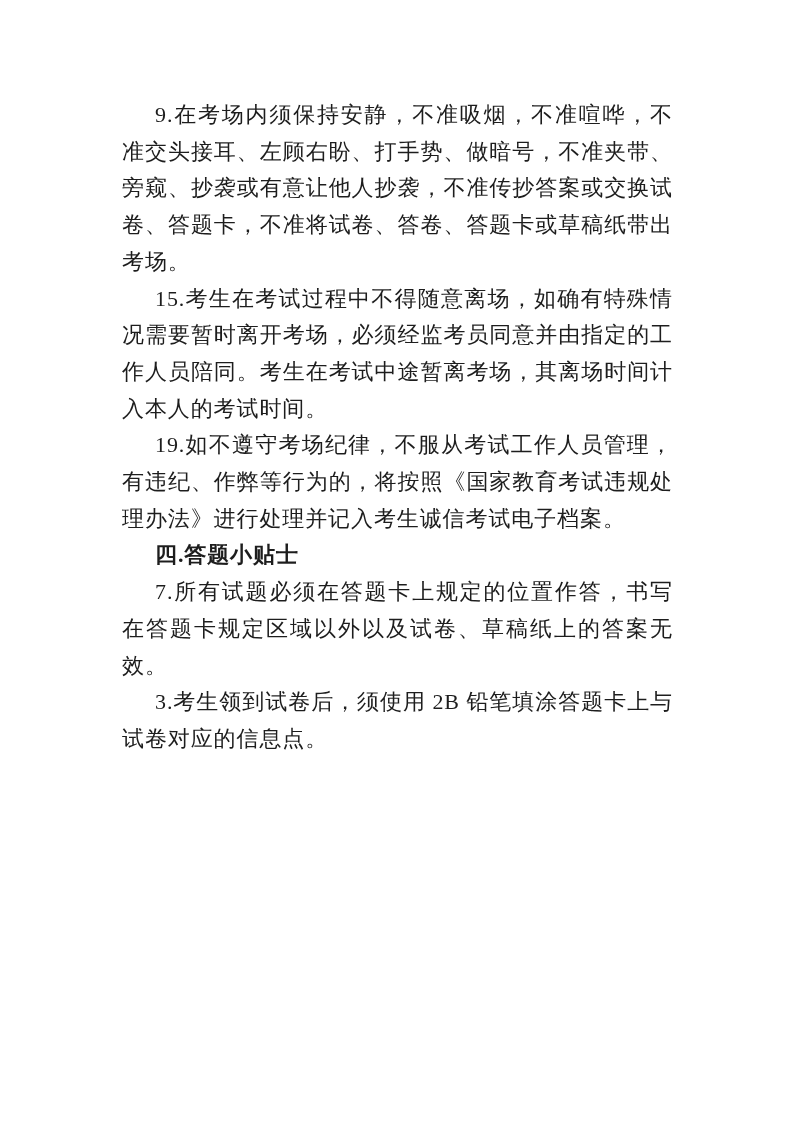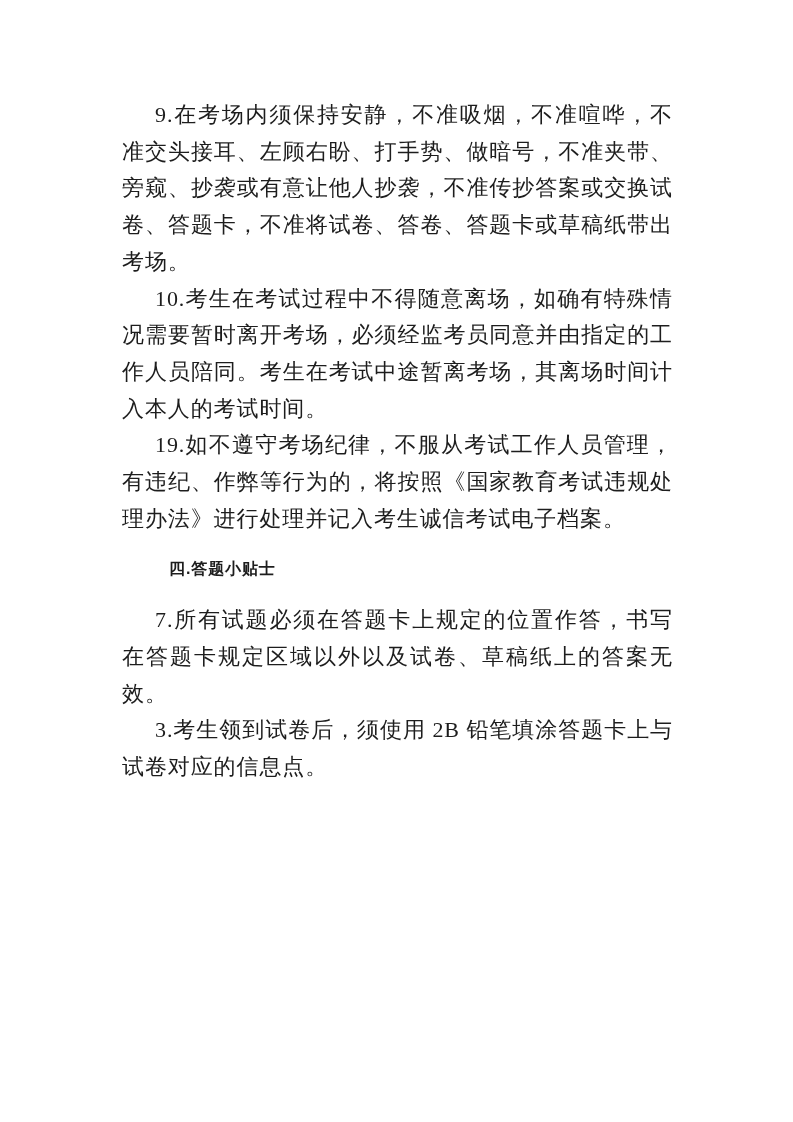"10.考生在考试过程中不得随意离场，如确有特殊情况需要暂时离开考场，必须经监考员" p.body-para { text: 10 -> 15 }
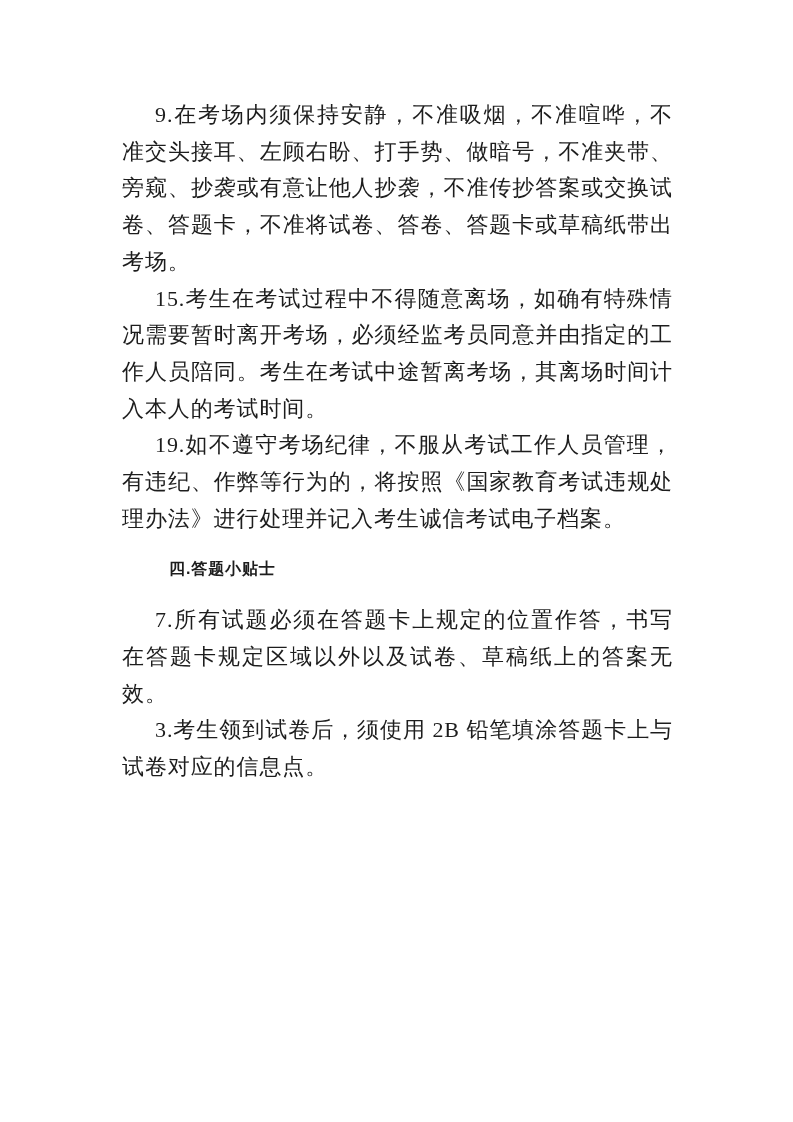"四.答题小贴士" .content h2.section-heading { font-family: Liberation Sans, sans-serif -> Liberation Serif, serif; font-size: 16px -> 22px; margin: 14px -> 0 }
